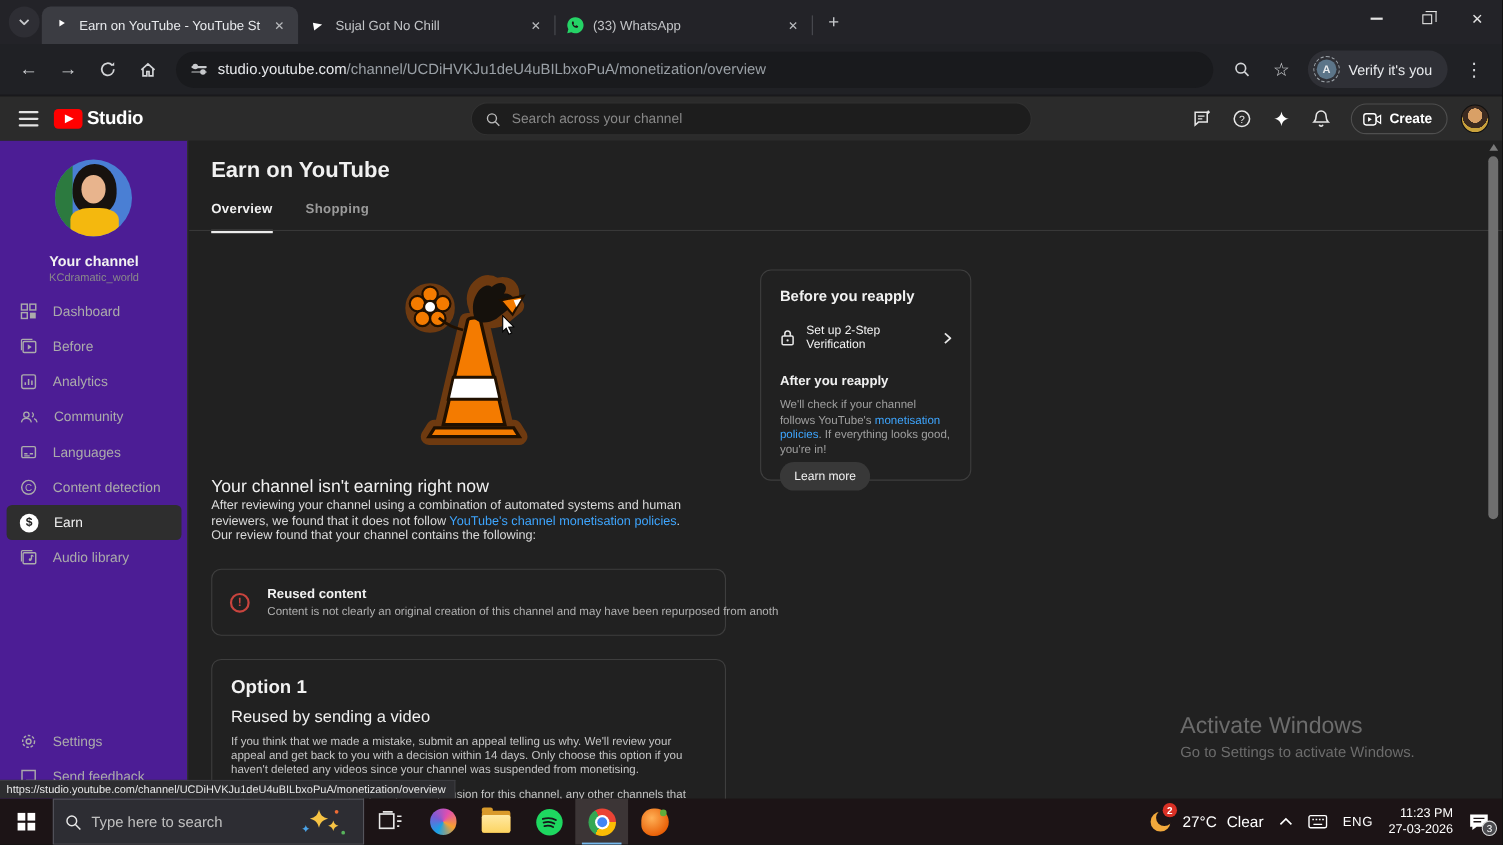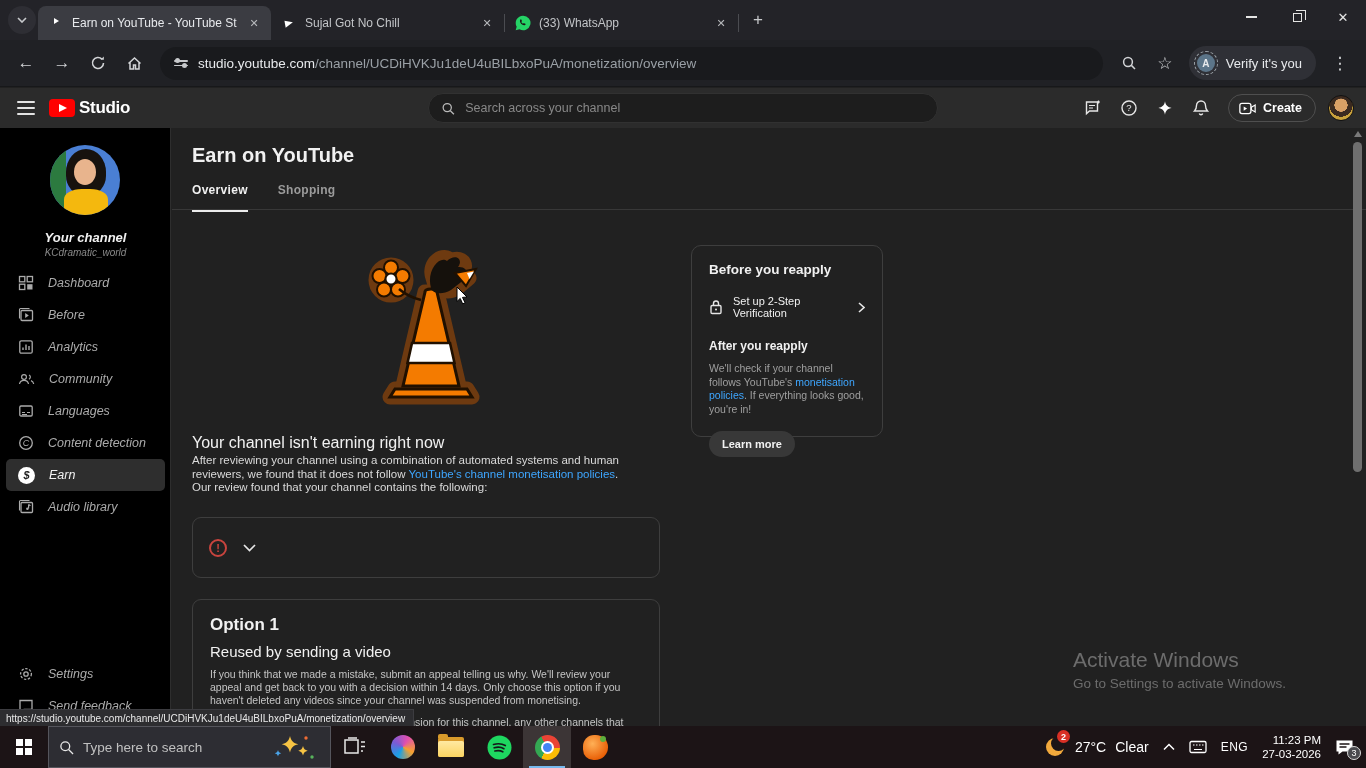"Your channel" .sidebar { background: #000000 -> #4c1d95; font-style: italic -> none }
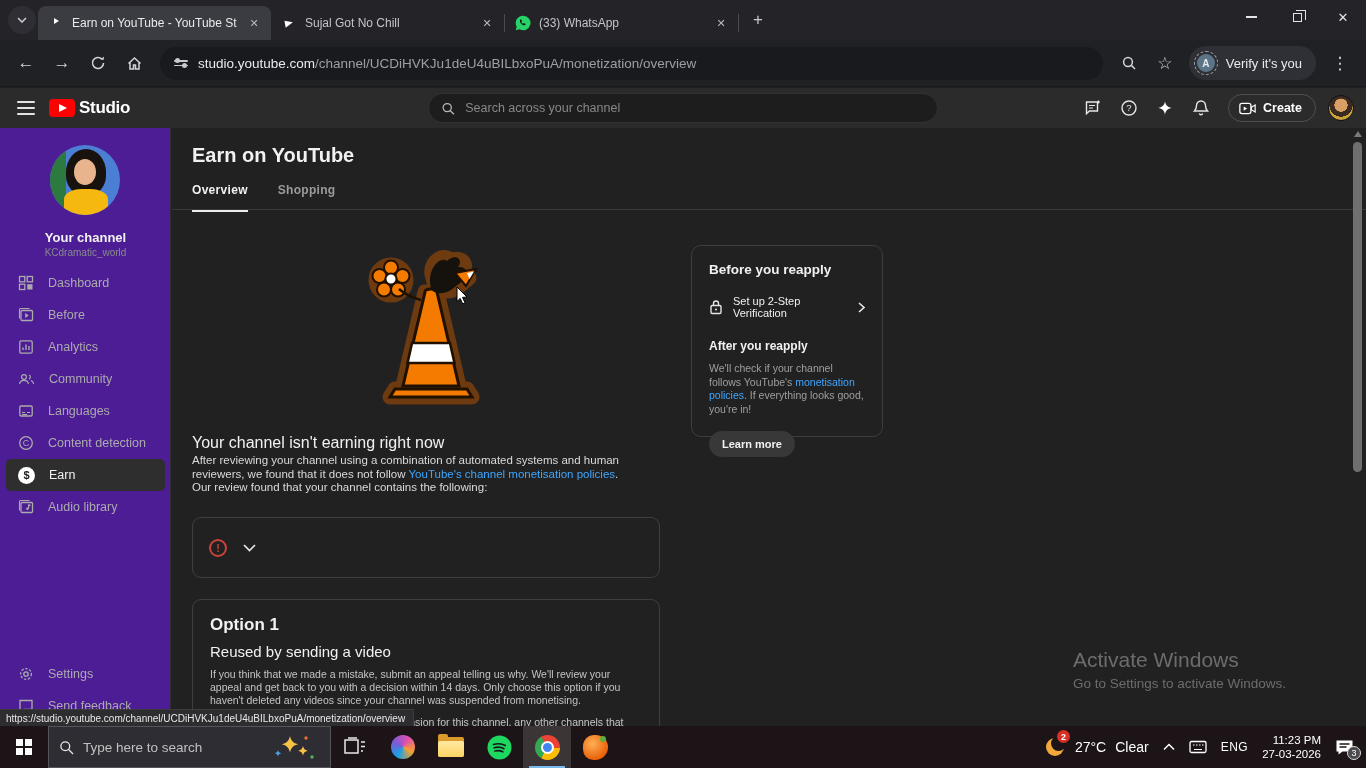"Learn more" .learn-btn { font-weight: 700 -> 400; margin-top: 15px -> 4px }
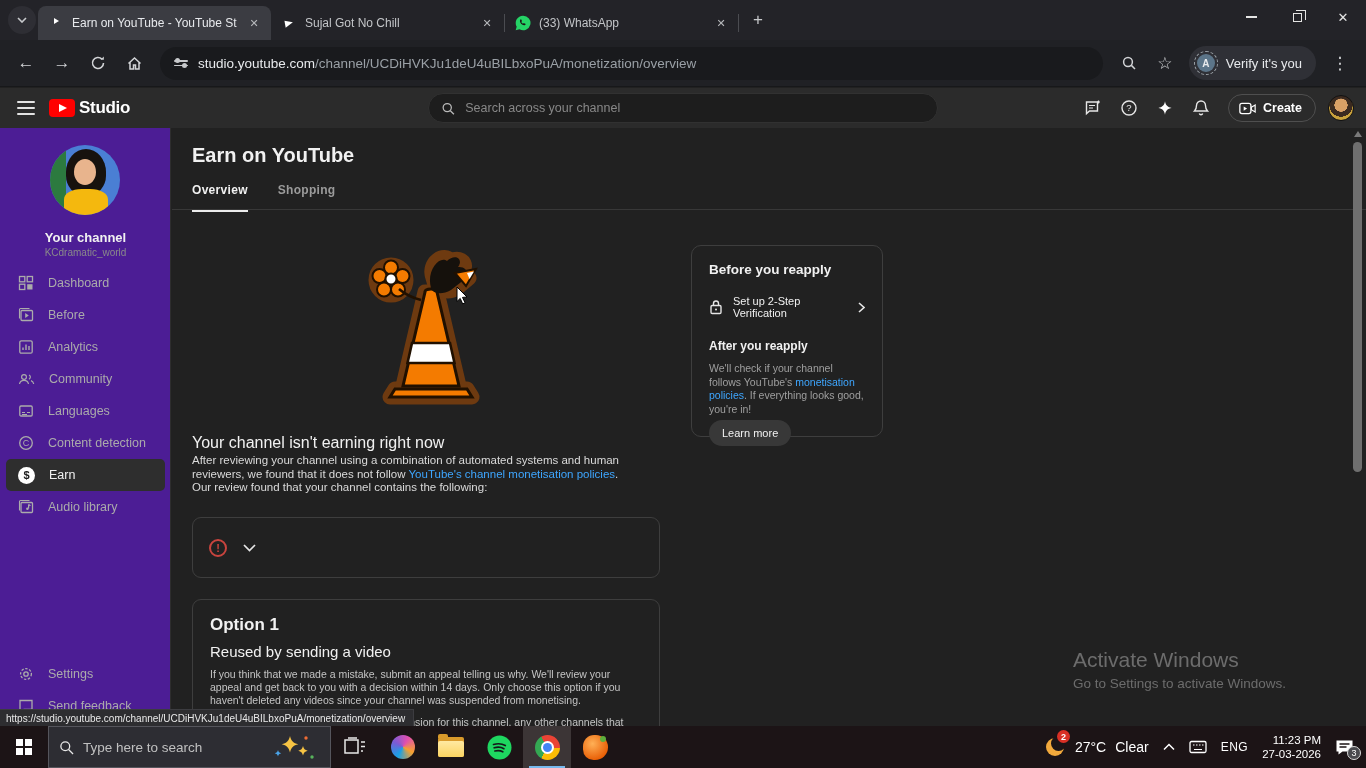"Reused content" div.issue-text { html: none -> <div> <div>Reused content</div> <div>Content is not clearly an original creation of this channel and may have been repurposed from anoth</div> </div> }
